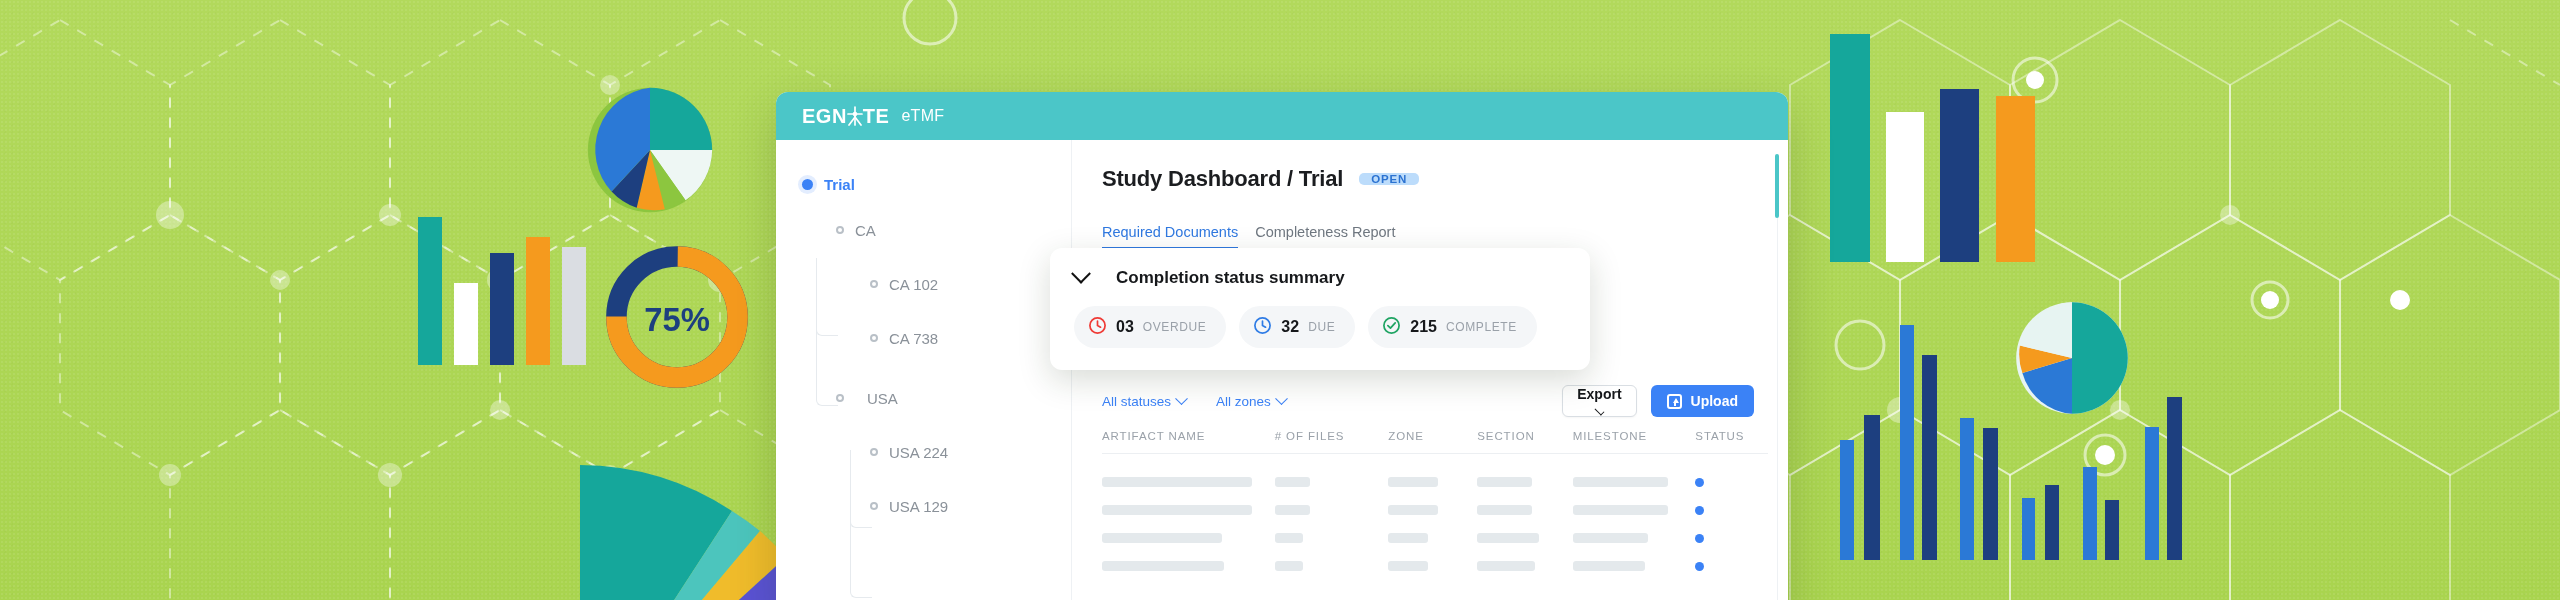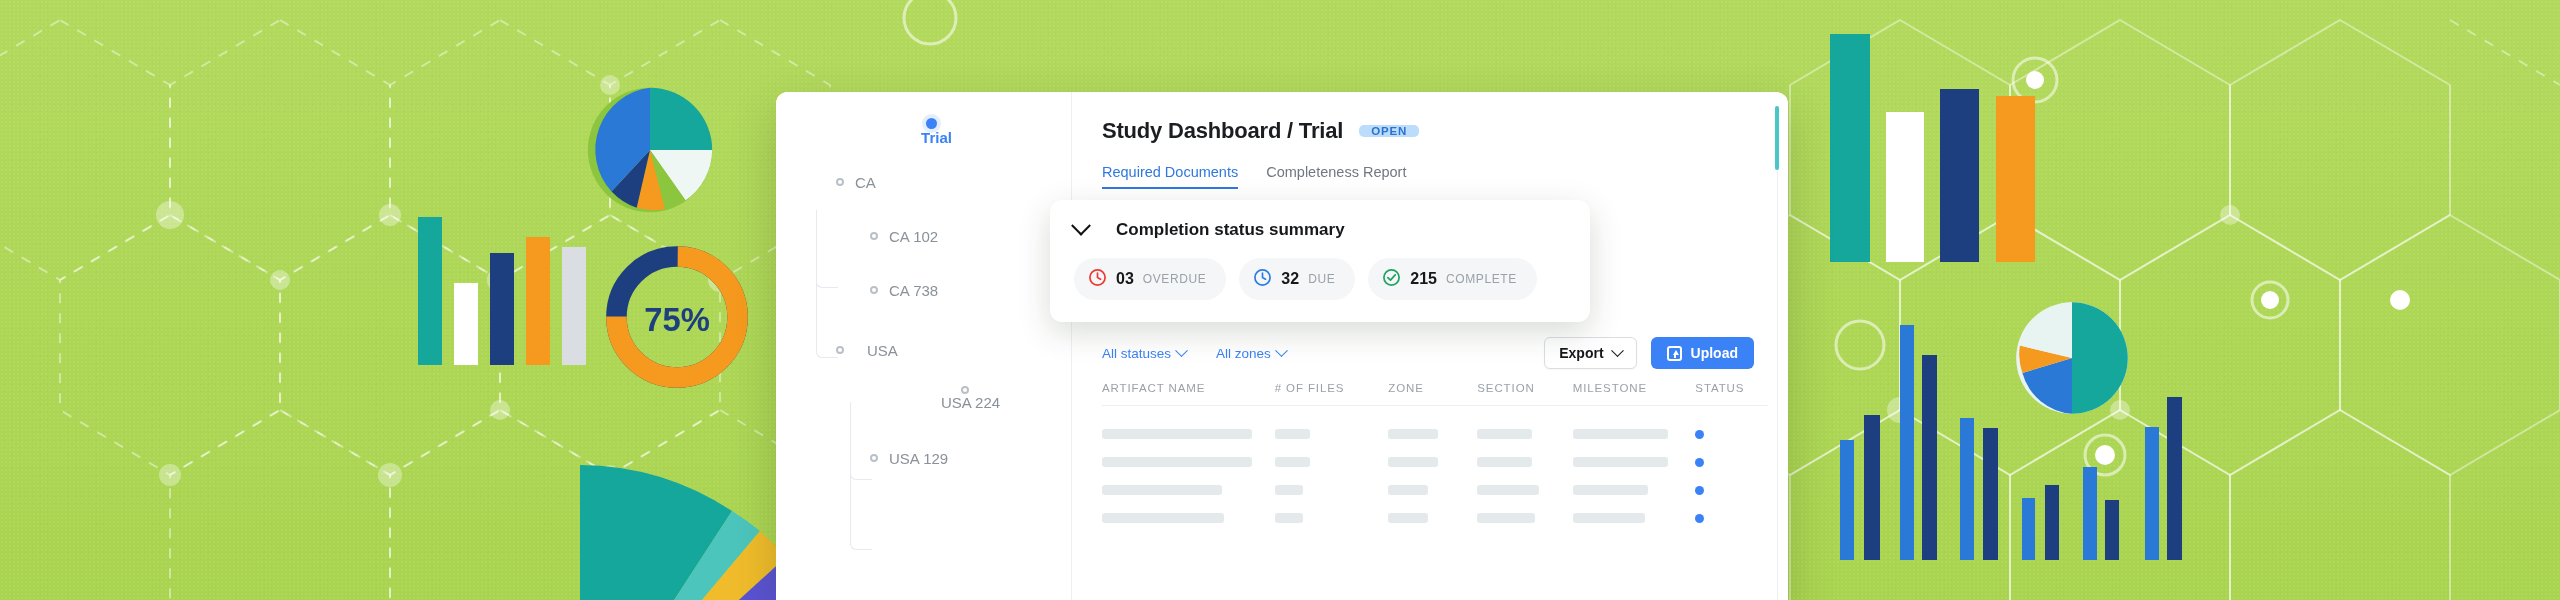"EGN" div { html: none -> <div> <div> <span>EGN</span> <span> <svg> <g> <line></line> <line></line> <line></line> <line></line> <line></line> </g> <circle></circle> </svg> </span> <span>TE</span> </div> <div>eTMF</div> </div> }
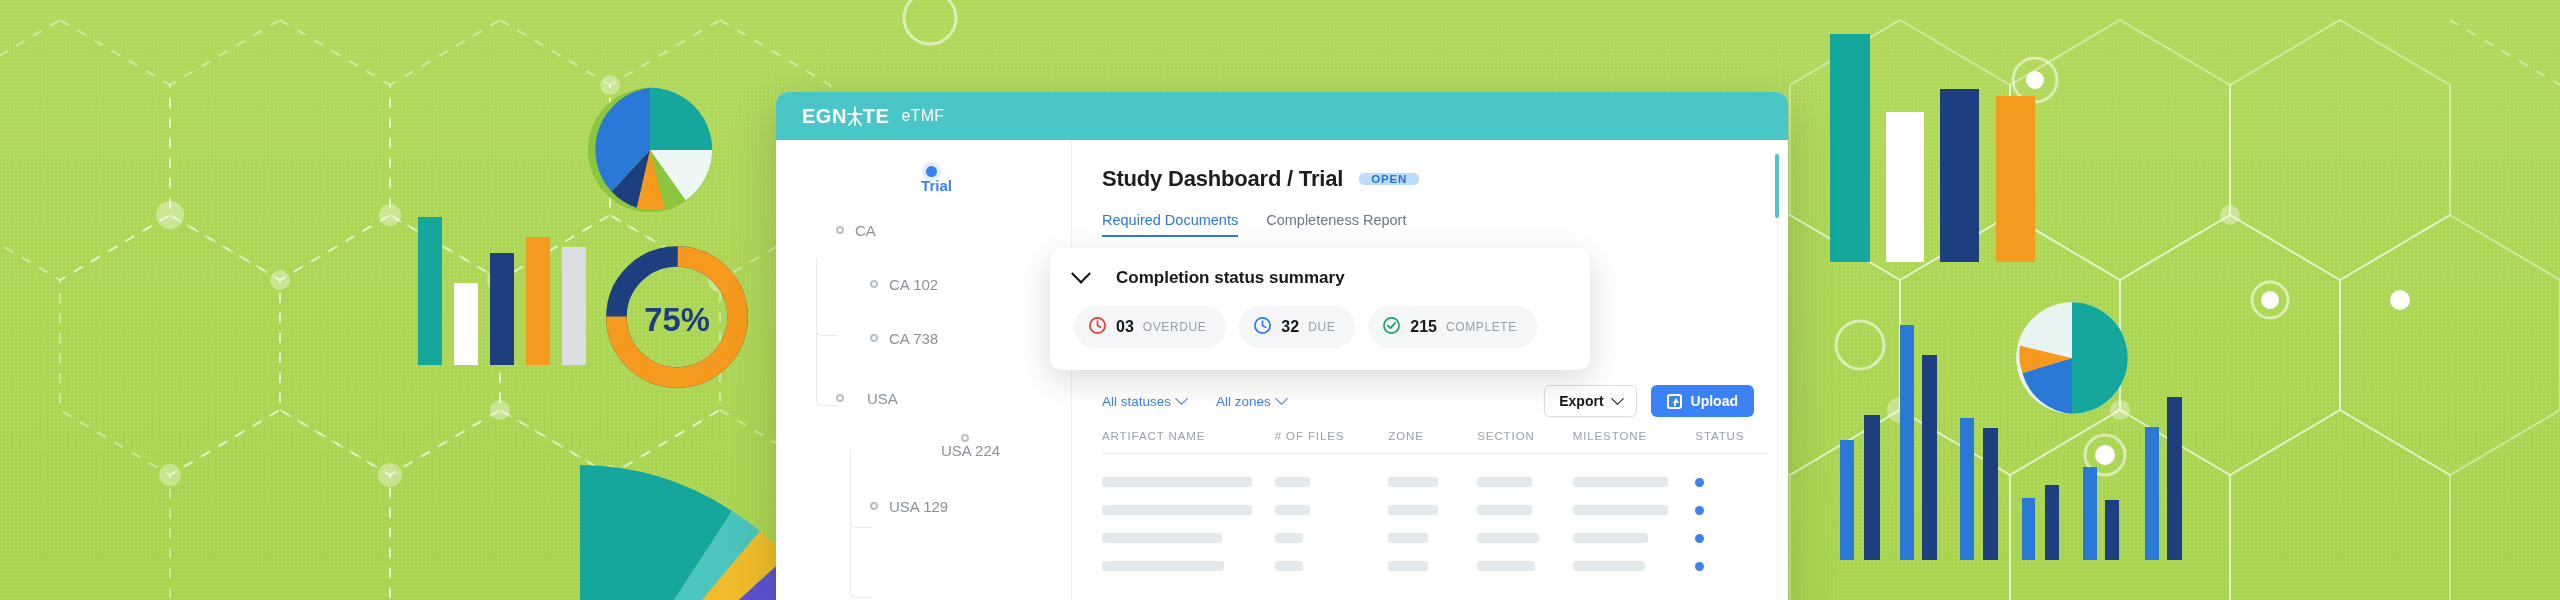"Trial" .tree-row.lvl0 { flex-direction: column -> none }
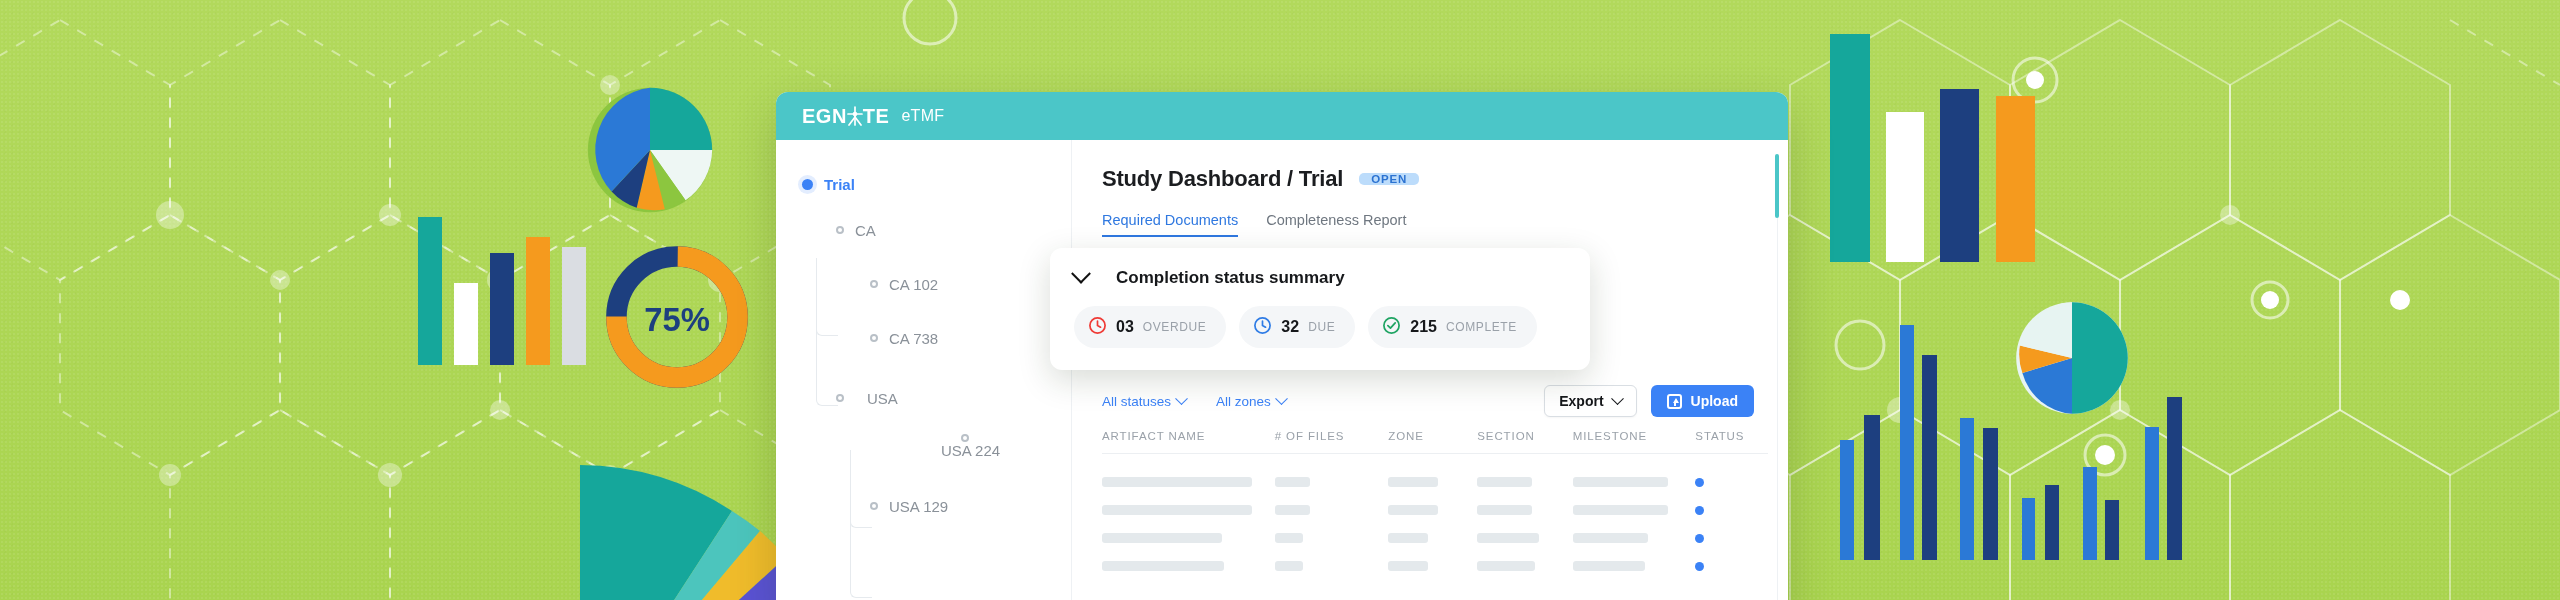"Required Documents" #tabs { gap: 28px -> 17px; margin-top: 20px -> 32px }
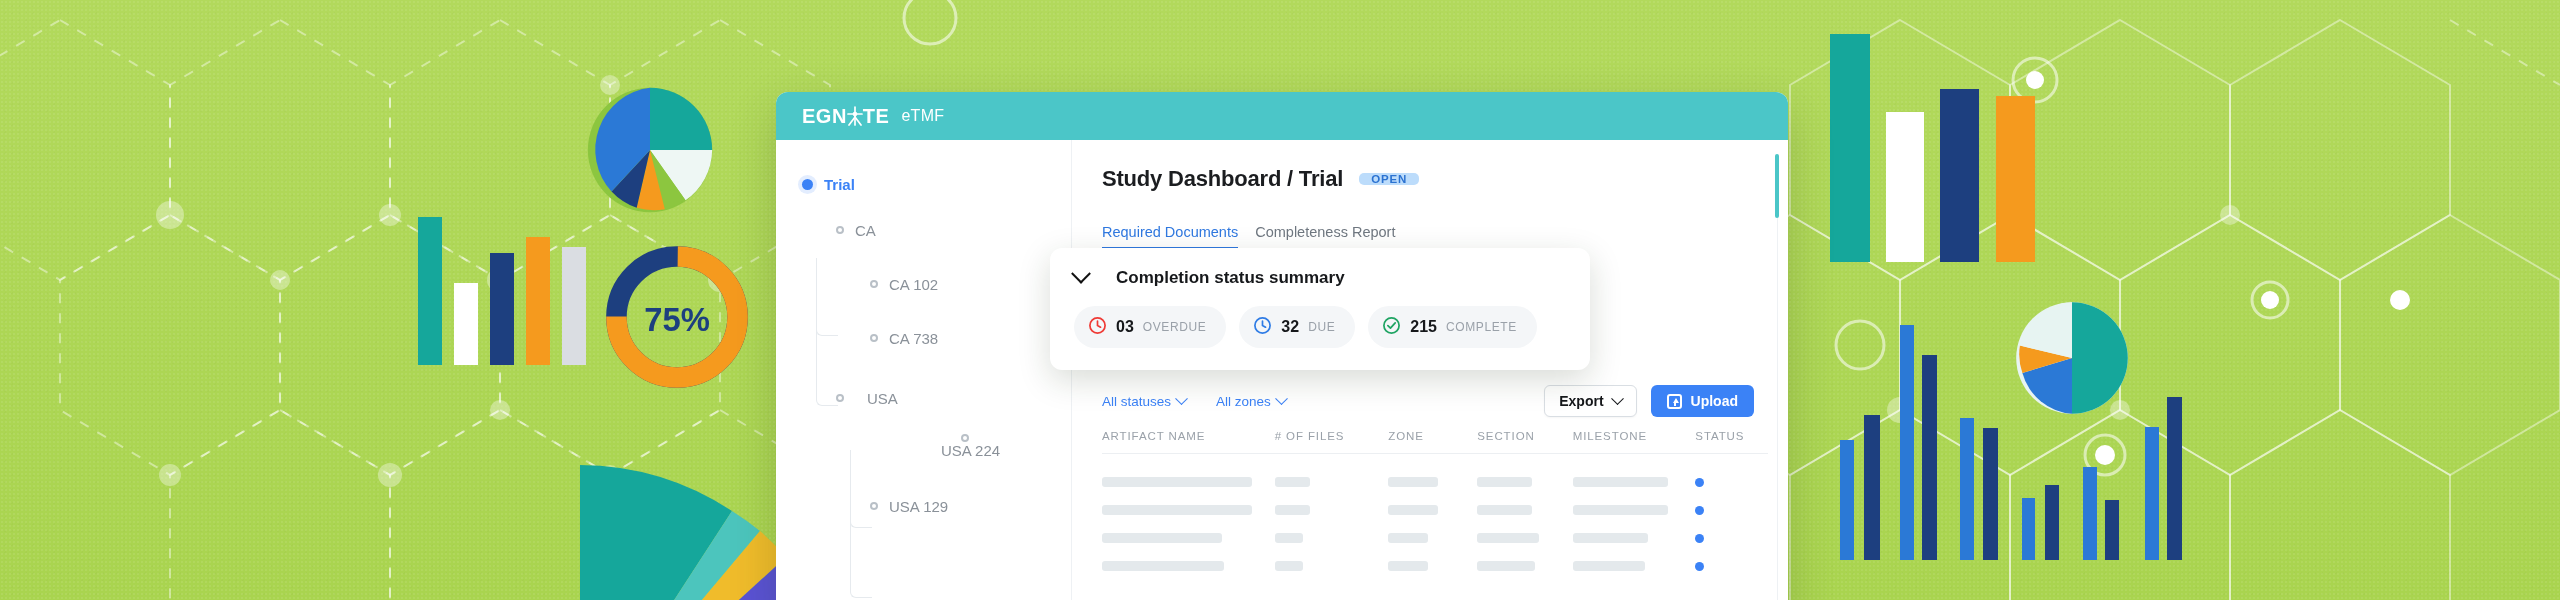"Export" #btn-export { flex-direction: none -> column }
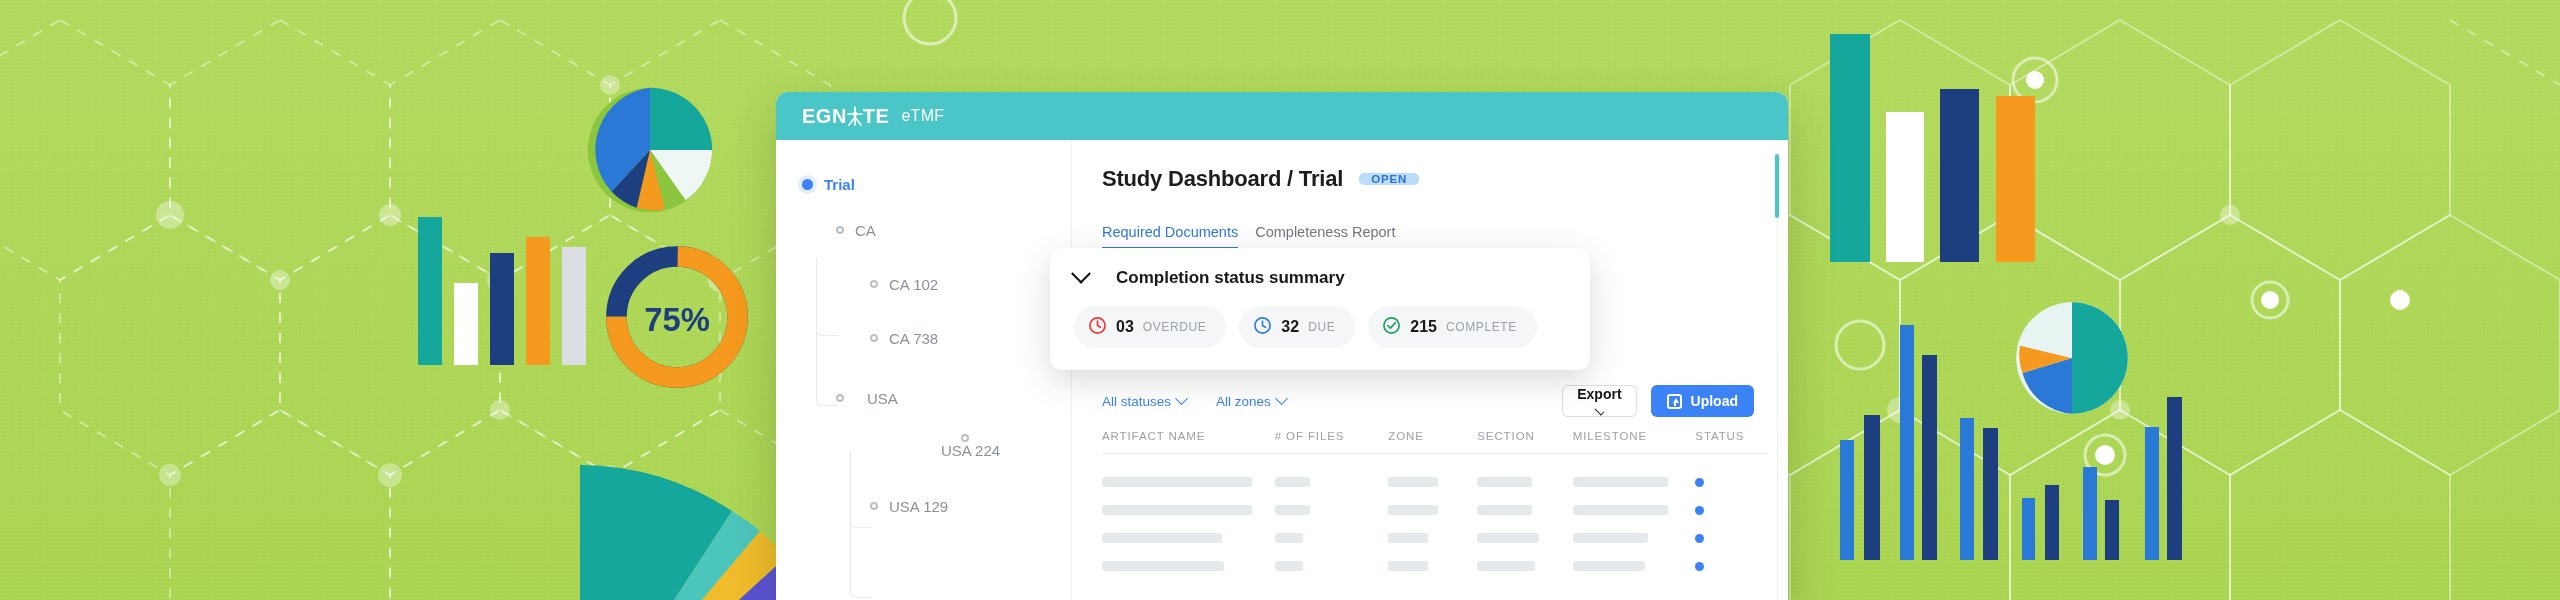"USA 224" div.tree-row { flex-direction: column -> none }
